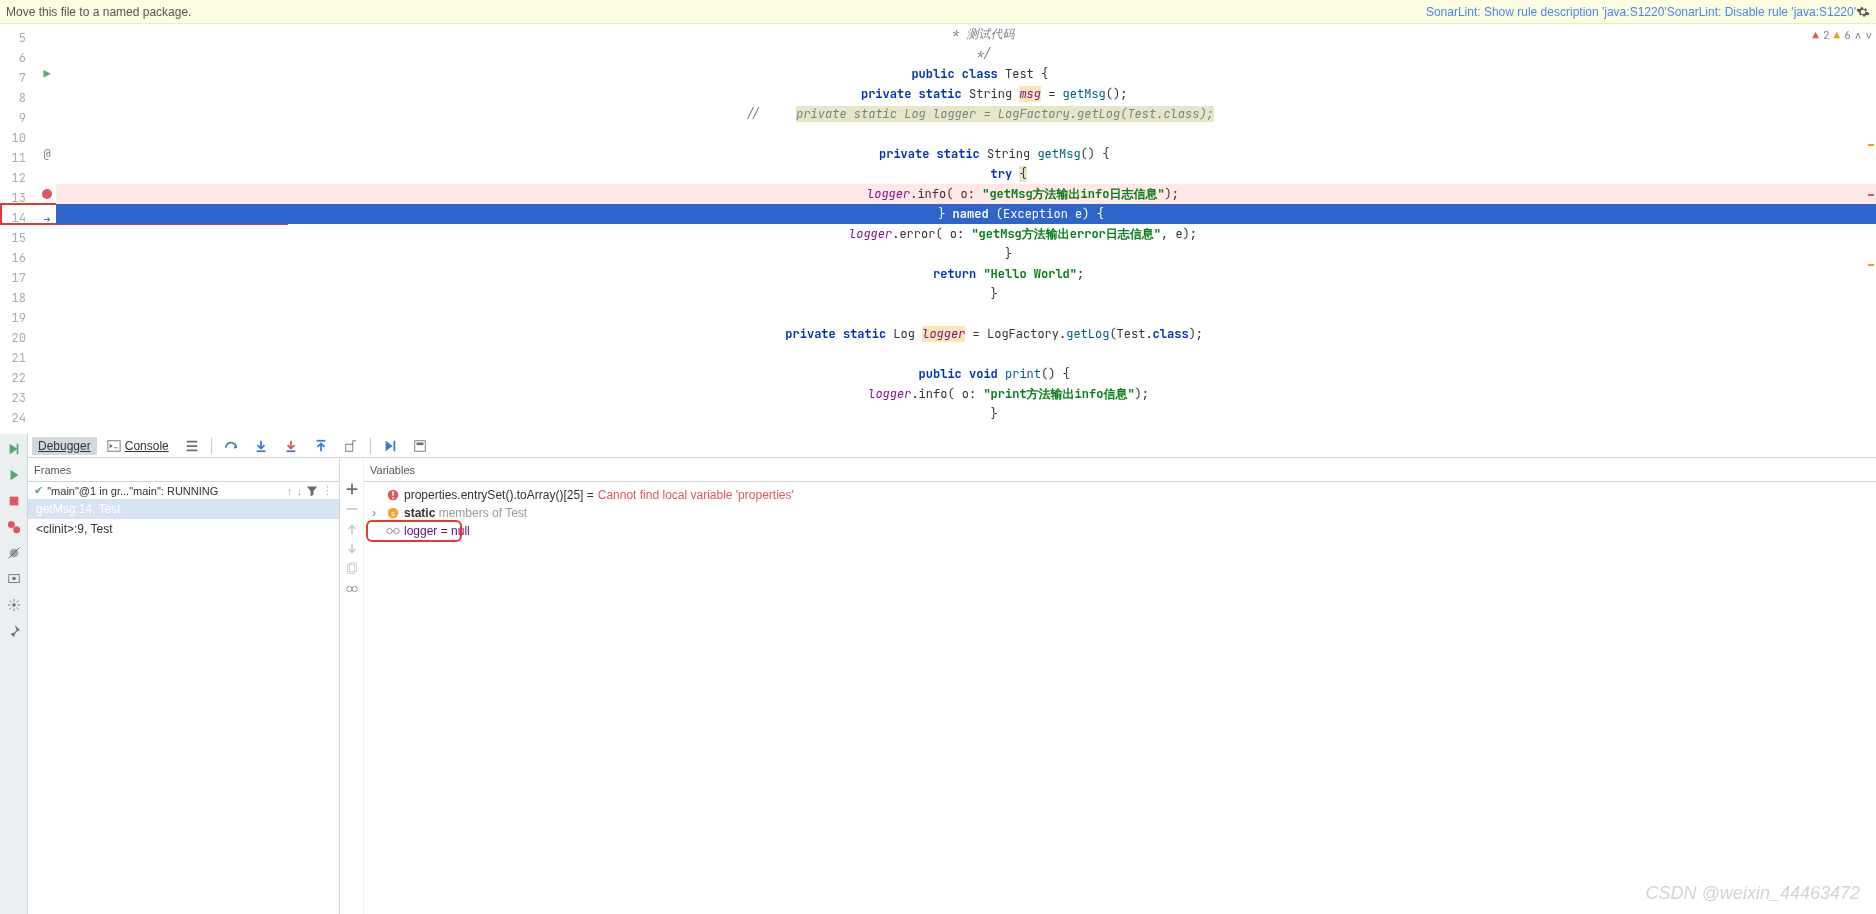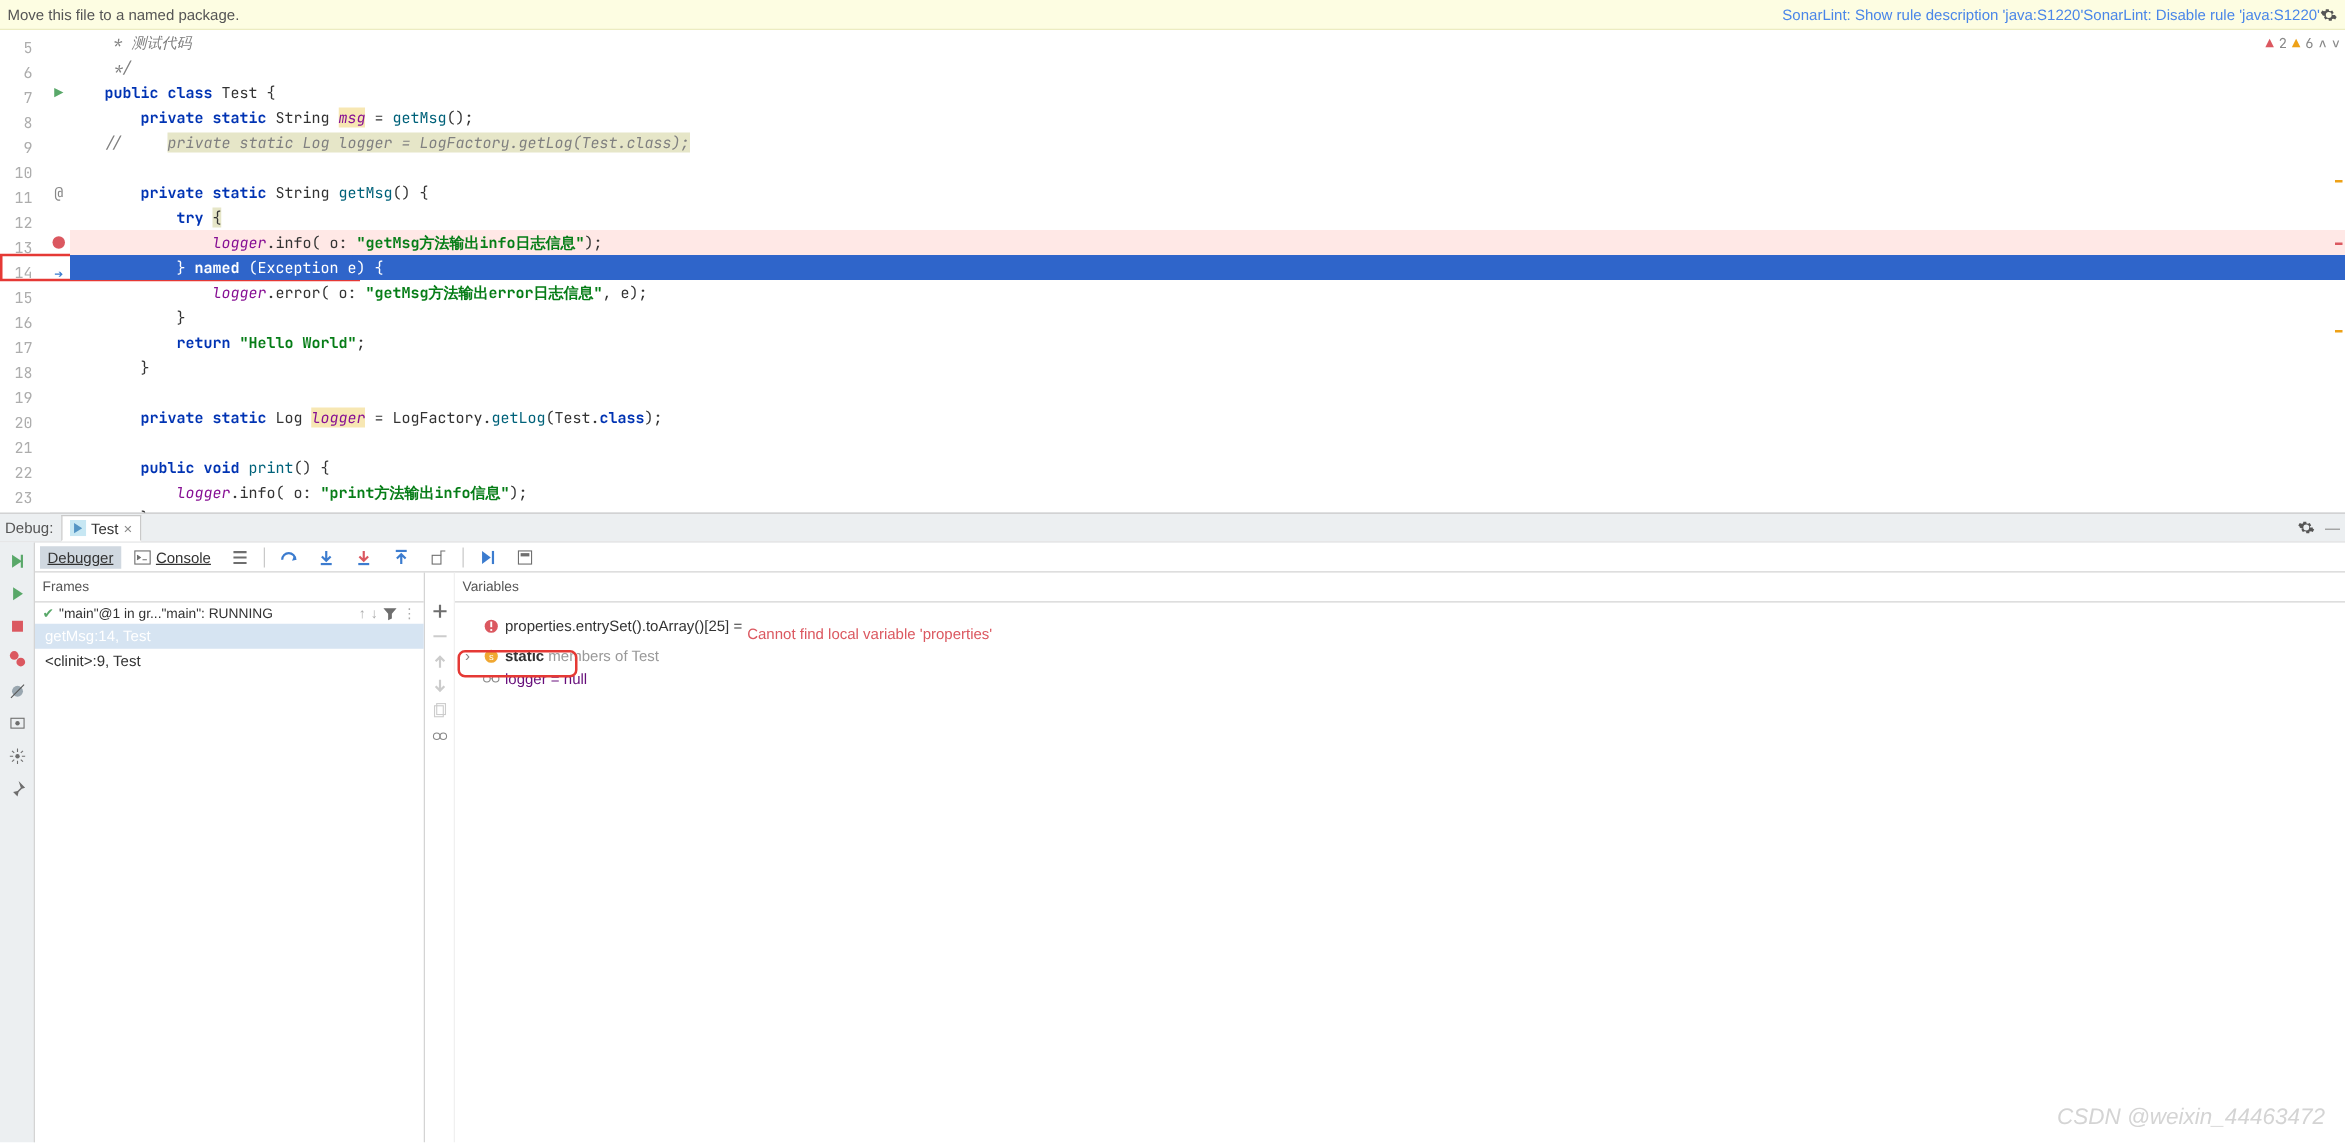"* 测试代码" .line { text-align: none -> center }
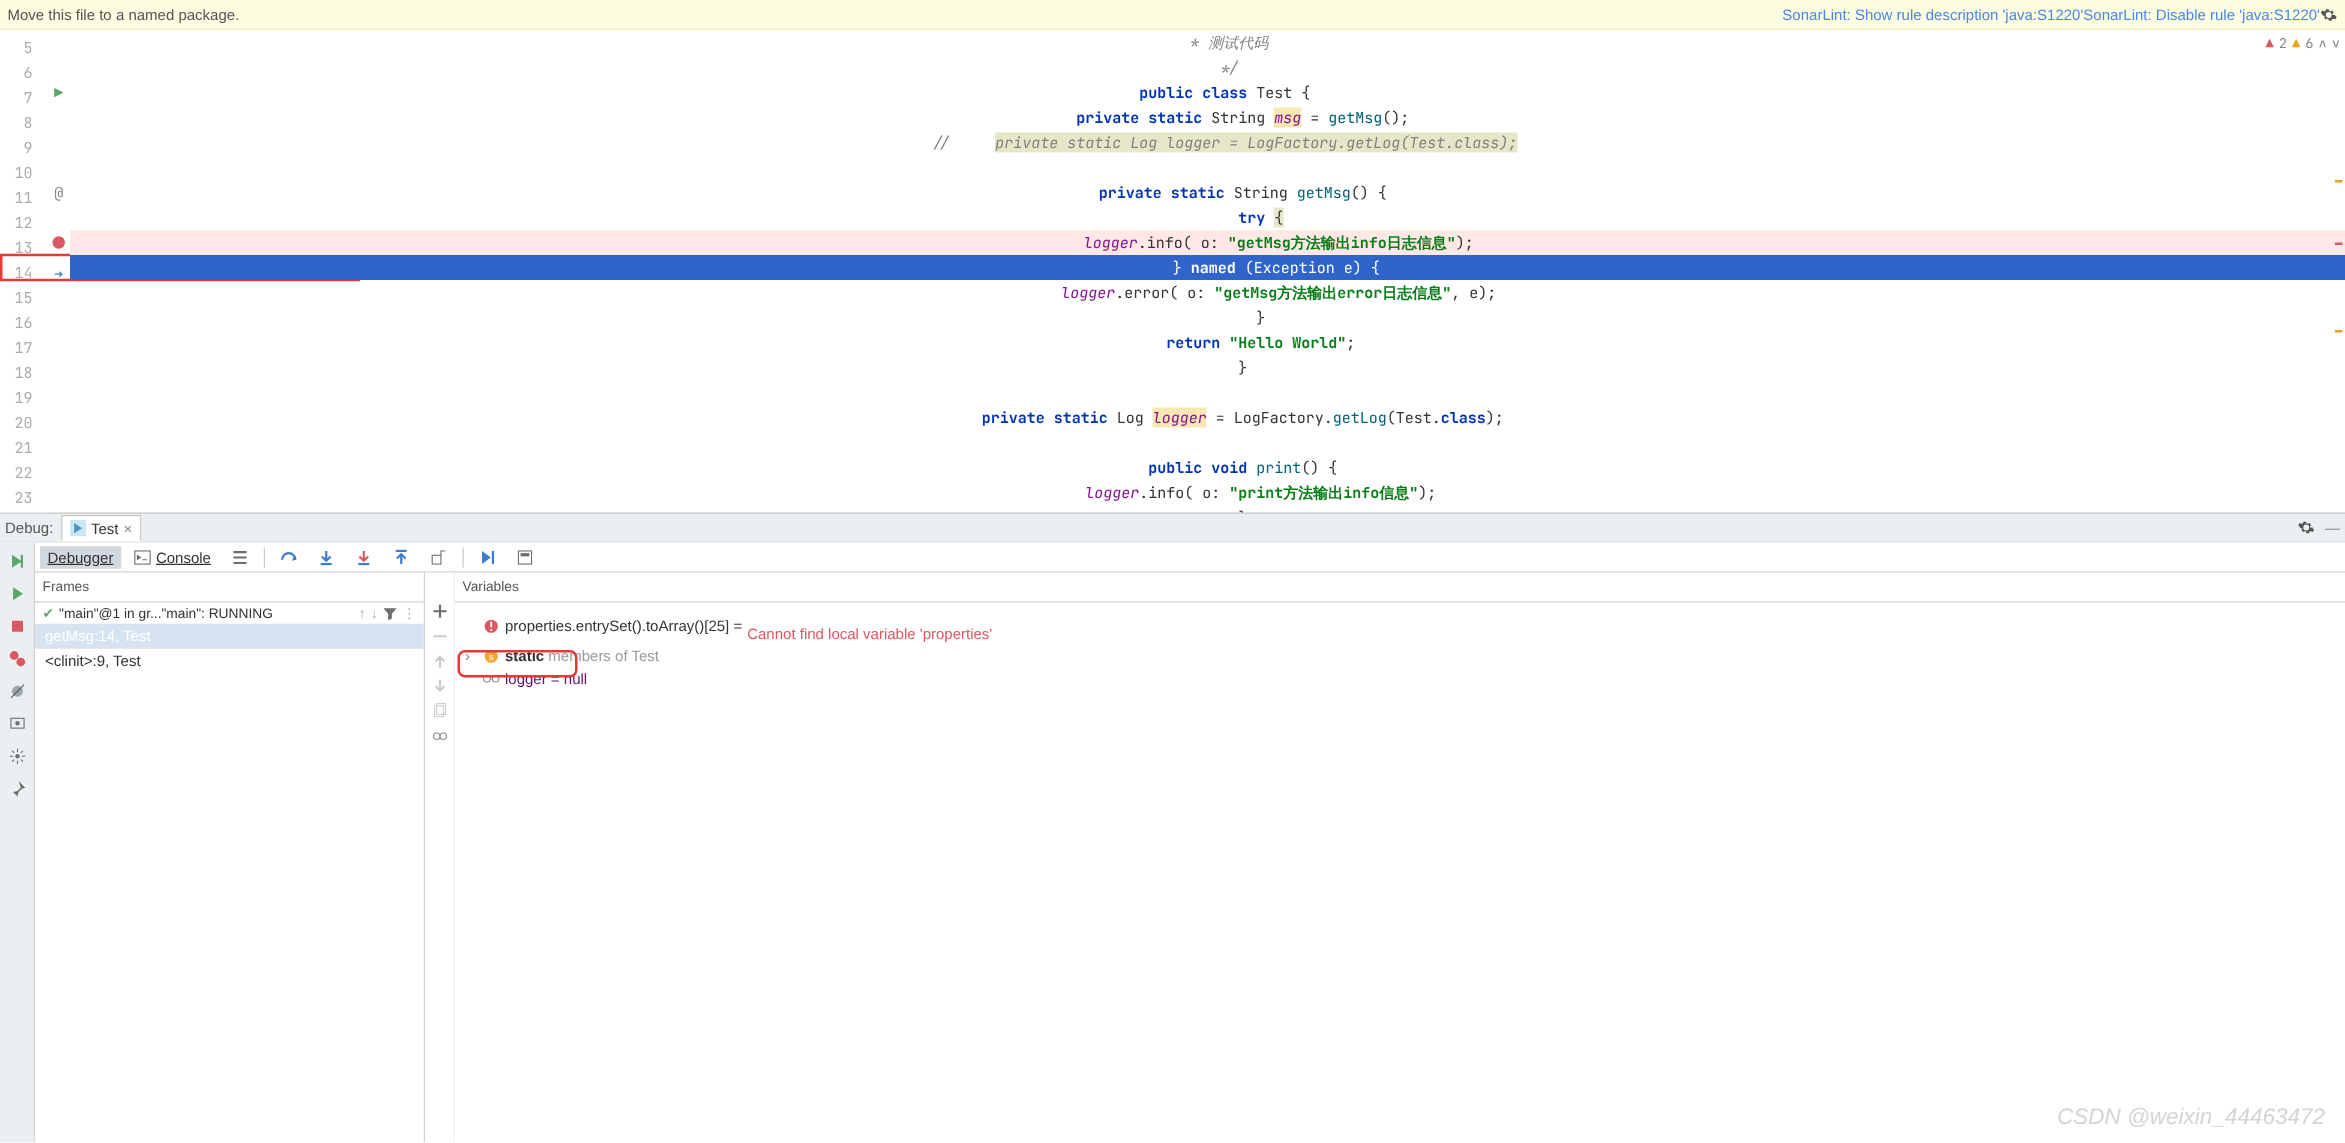"Debug:" div.debug-header { html: <div> <div> <span>Debug:</span> <div> <svg> <rect></rect> <path></path> </svg> <span>Test</span> <span>×</span> </div> </div> <div> <svg> <path></path> </svg> <span>—</span> </div> </div> -> none }
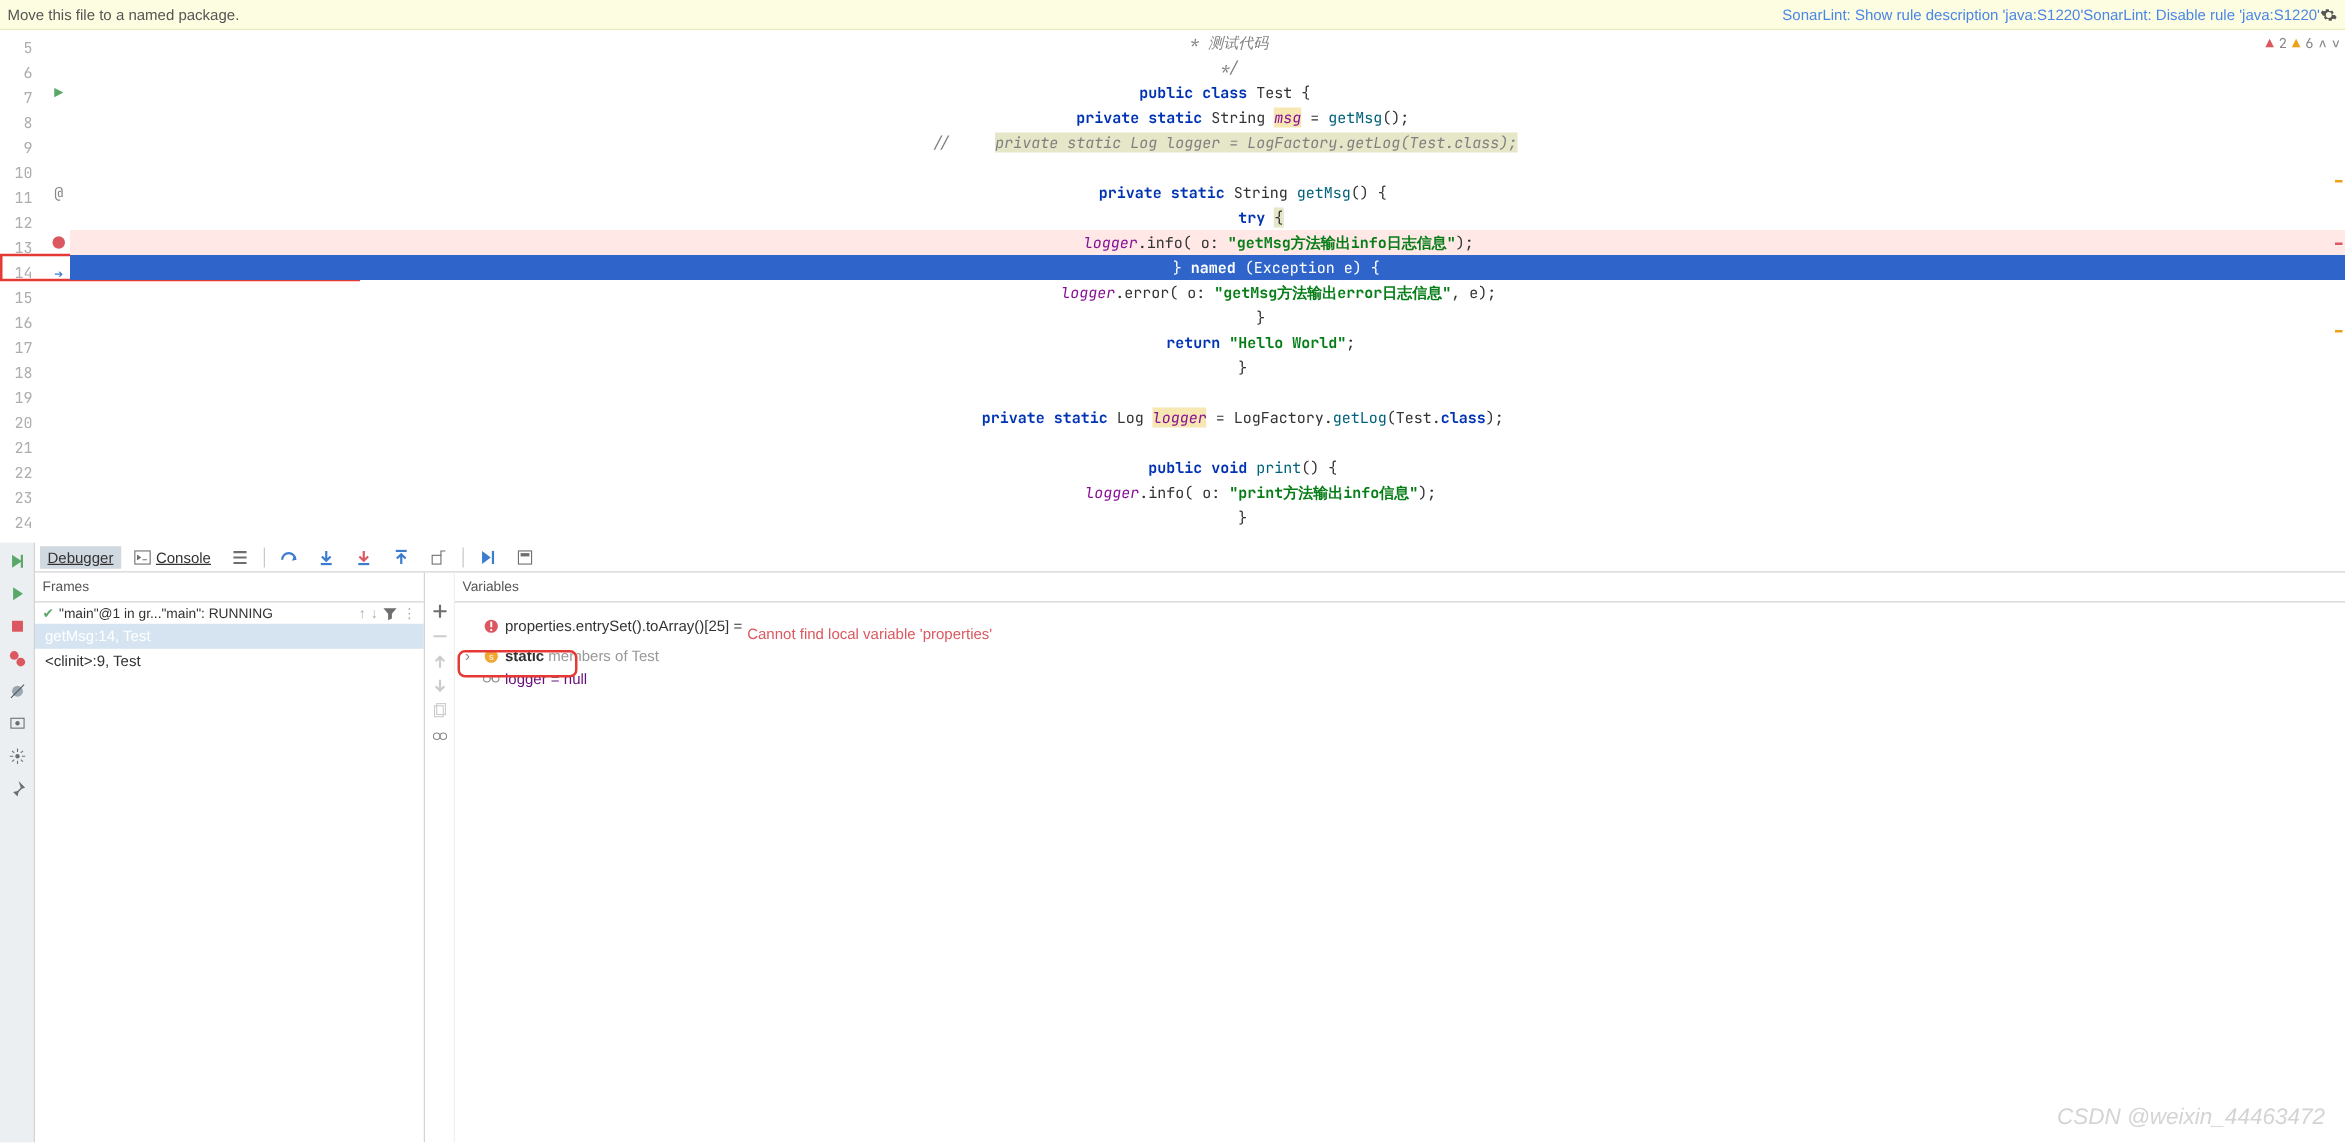"Cannot find local variable 'properties'" .v-err { margin-top: 12px -> none }
